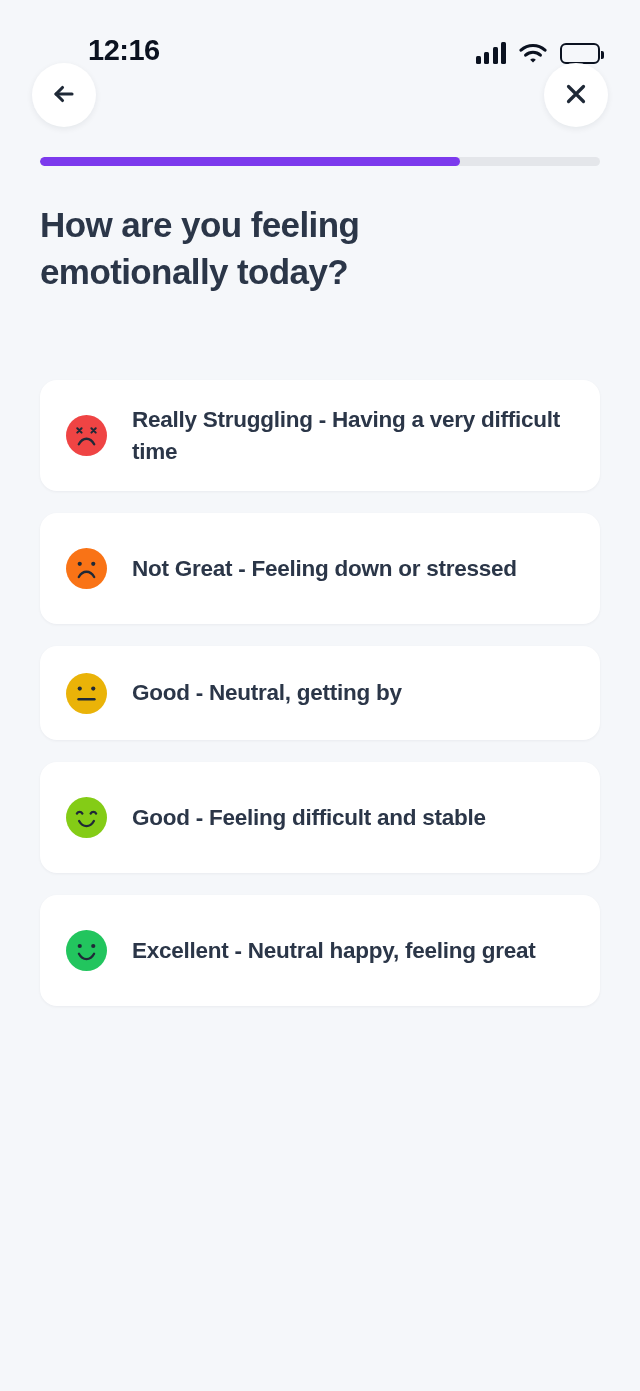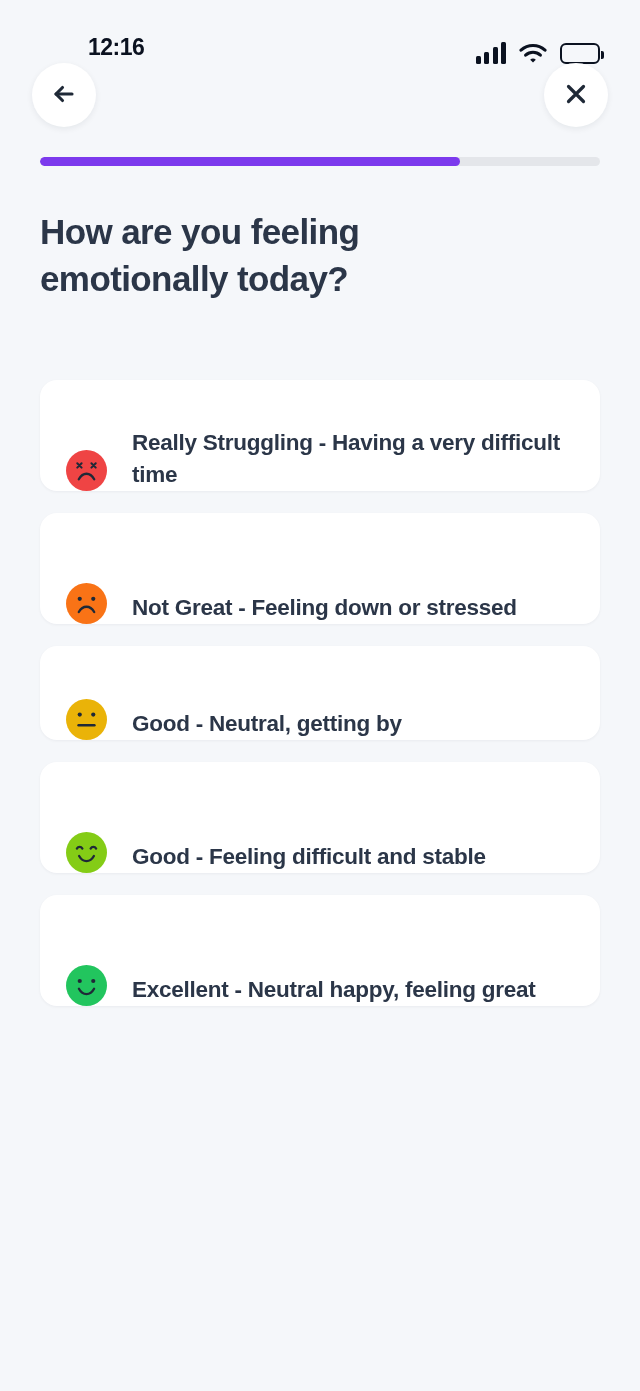"12:16" .status-time { font-size: 23px -> 29px }
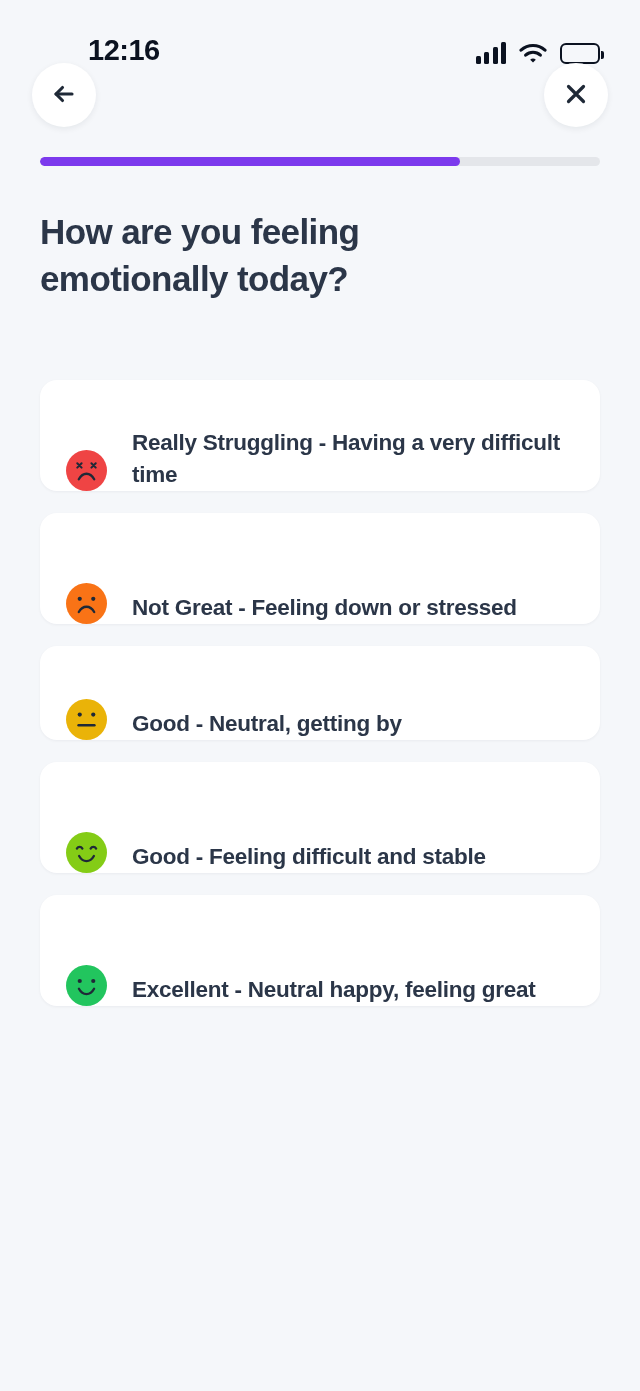"How are you feeling emotionally" .title { top: 208px -> 201px }
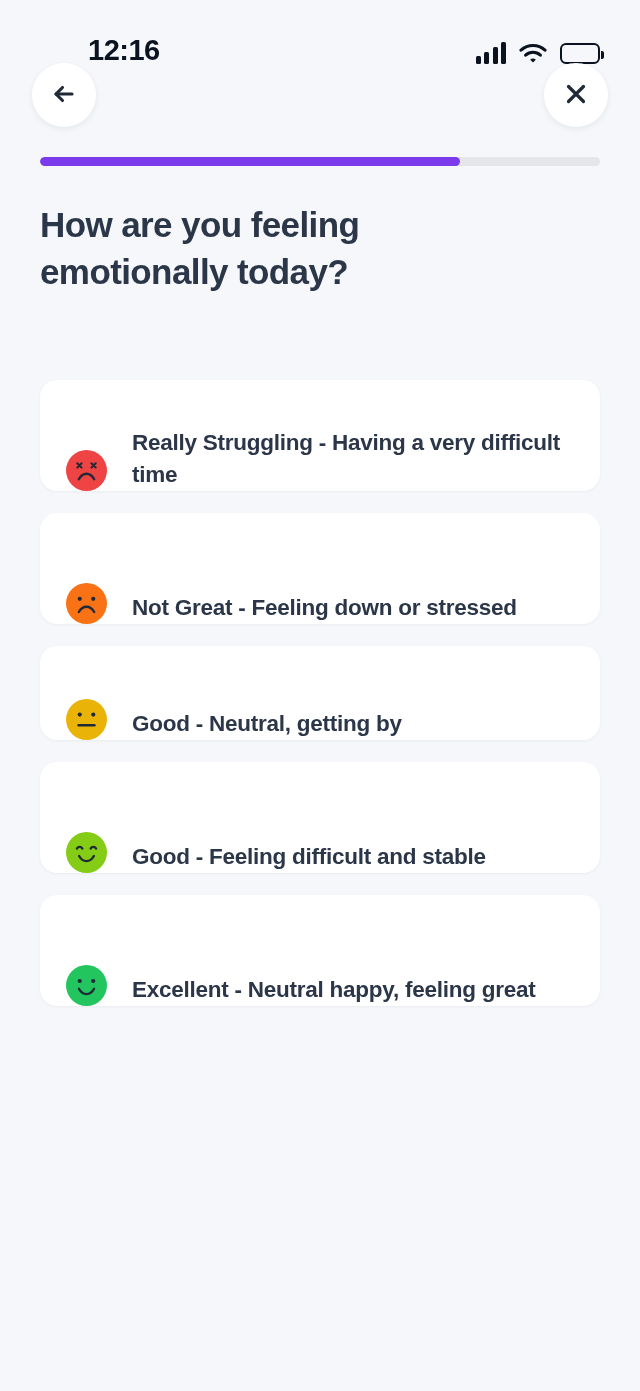"Really Struggling - Having a" .option-card { align-items: flex-end -> center }
